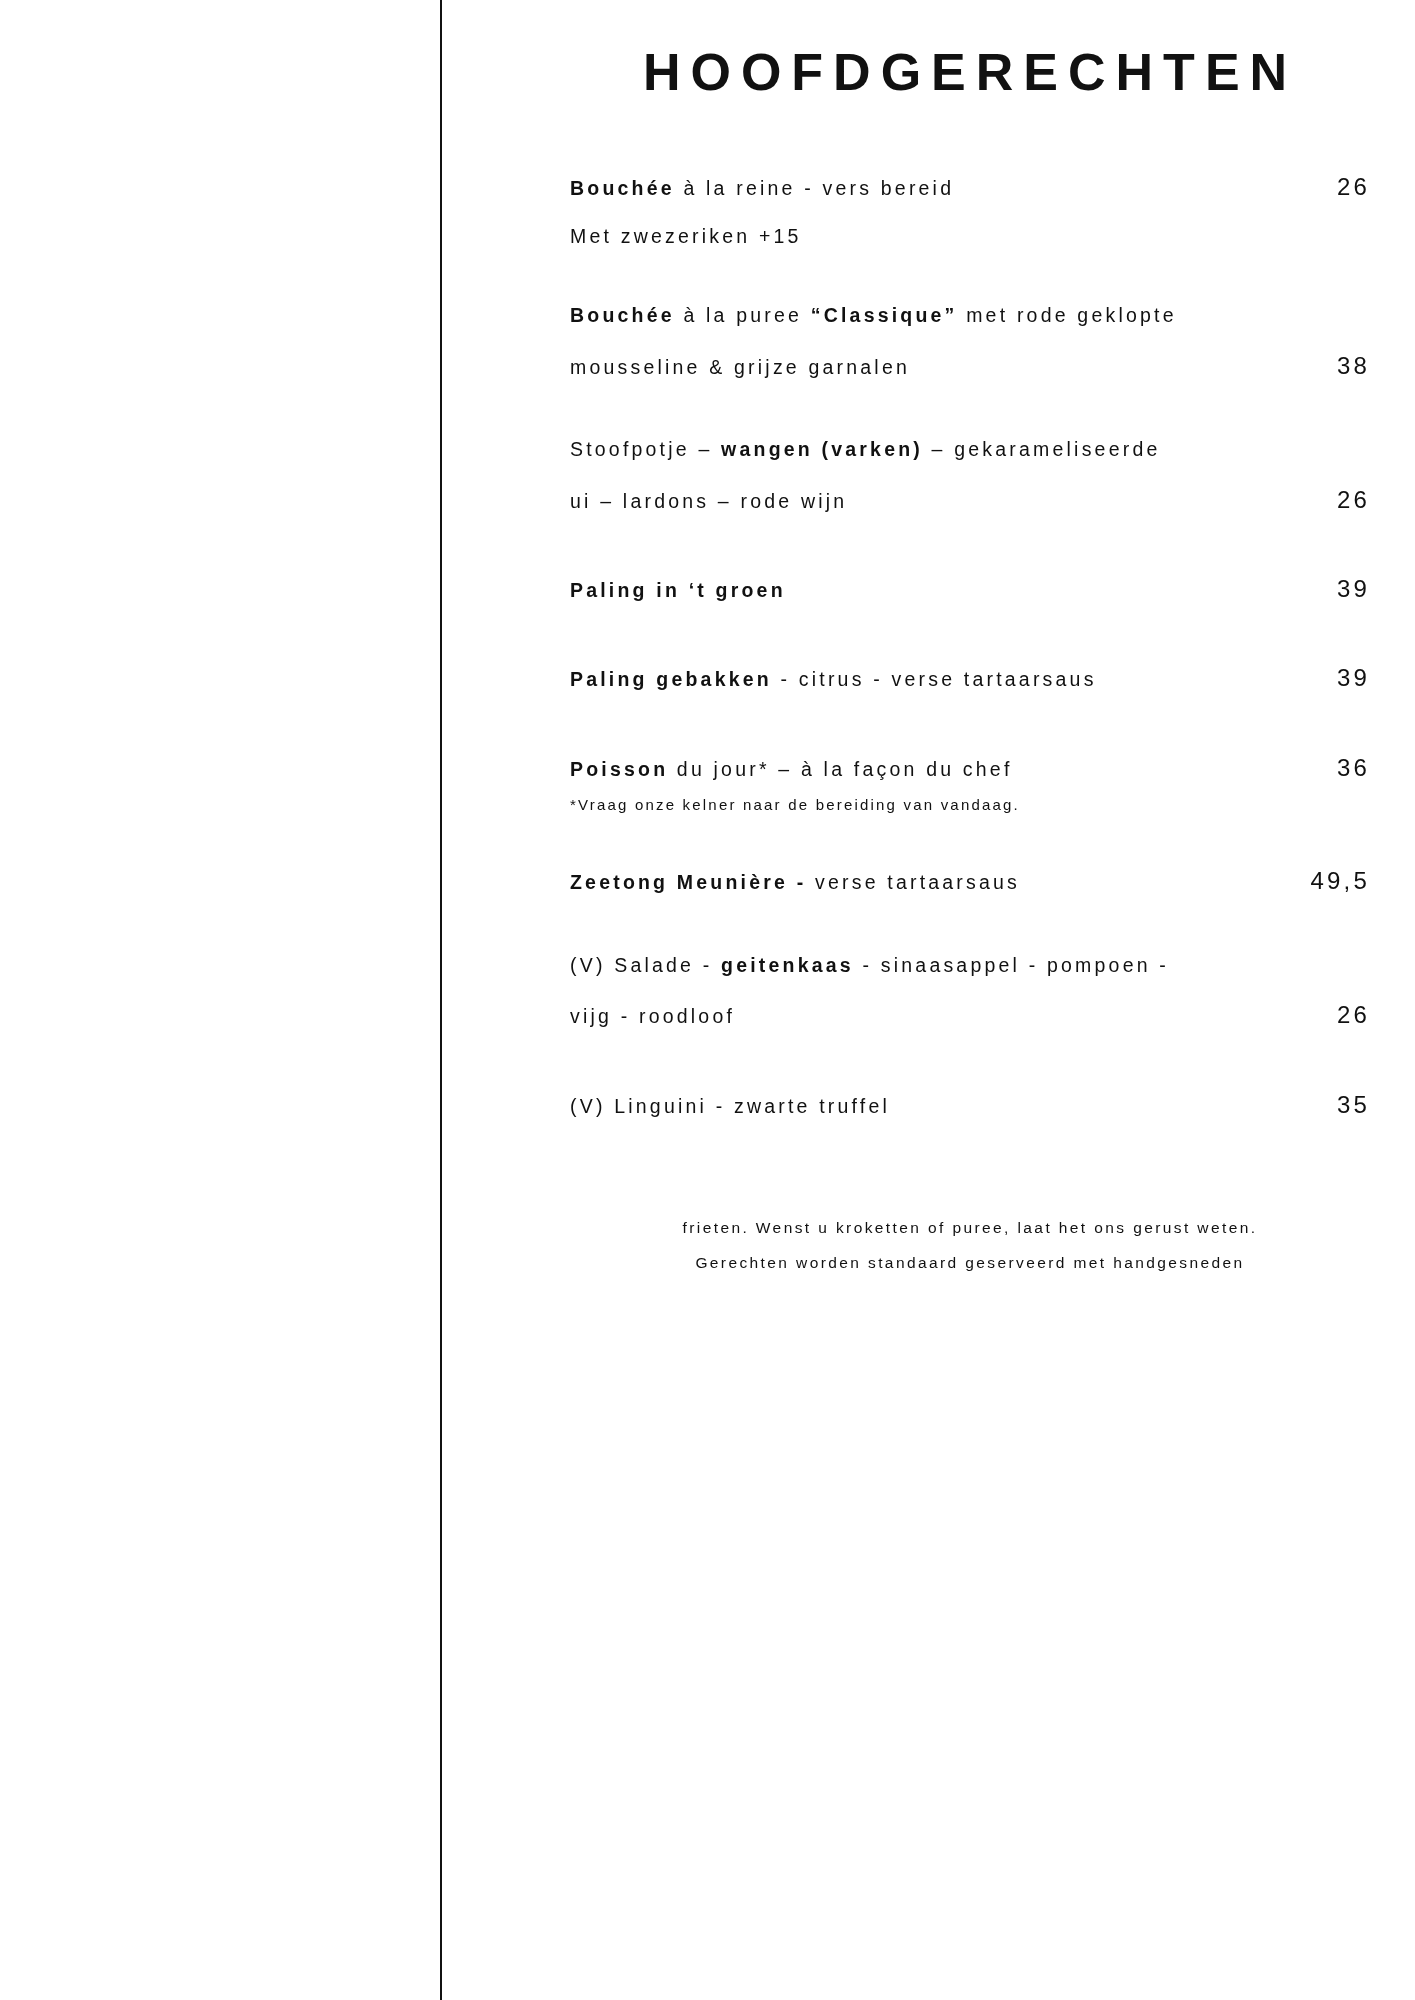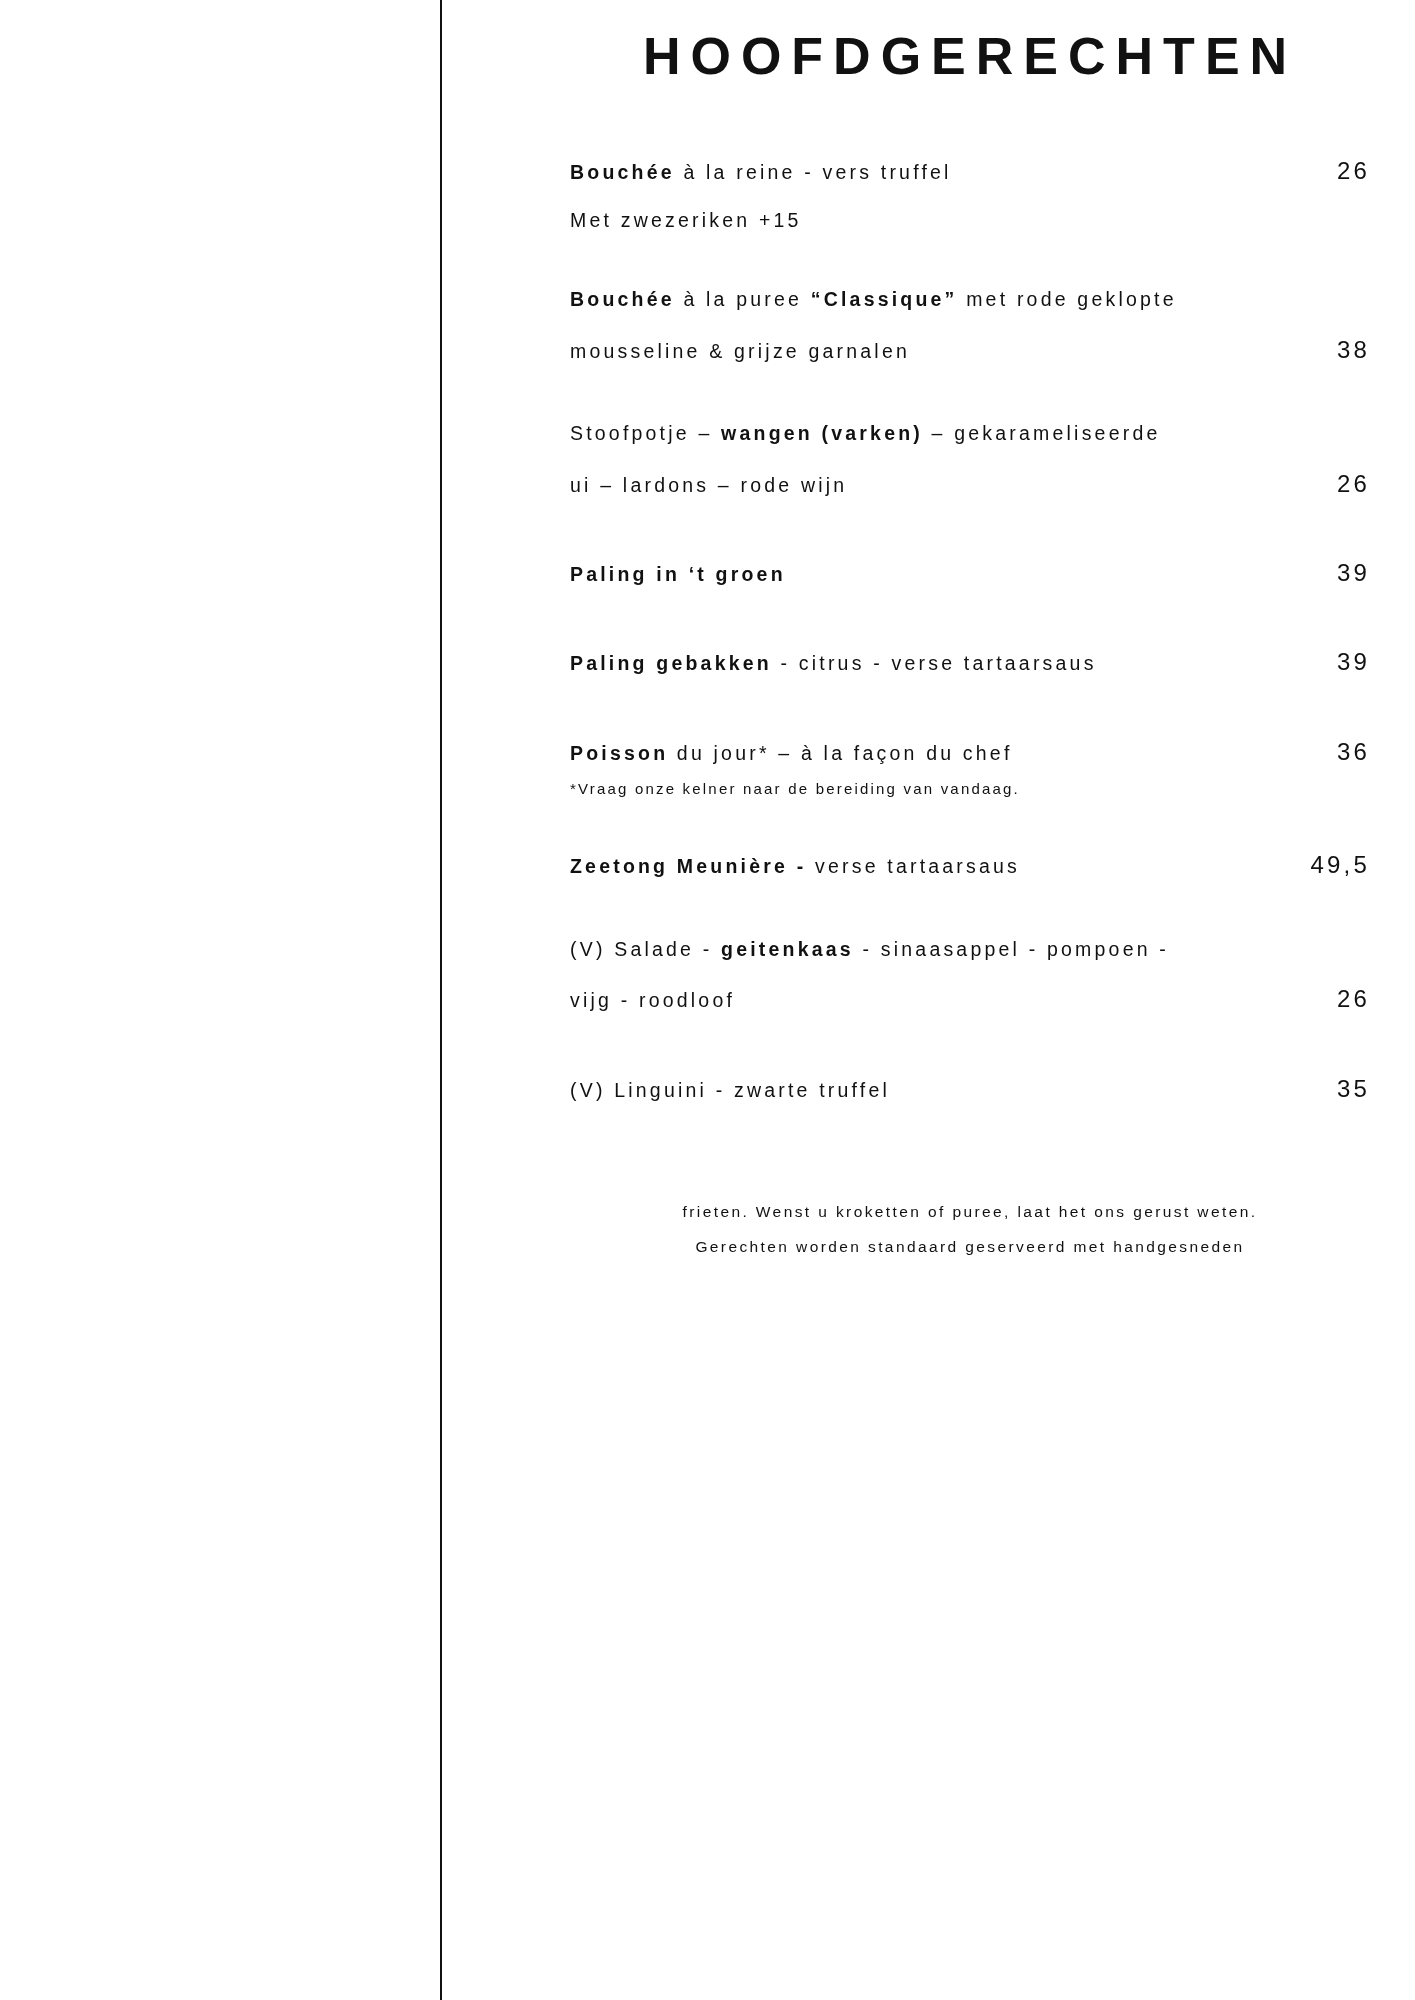"HOOFDGERECHTEN" .content { top: 0 -> 16px }
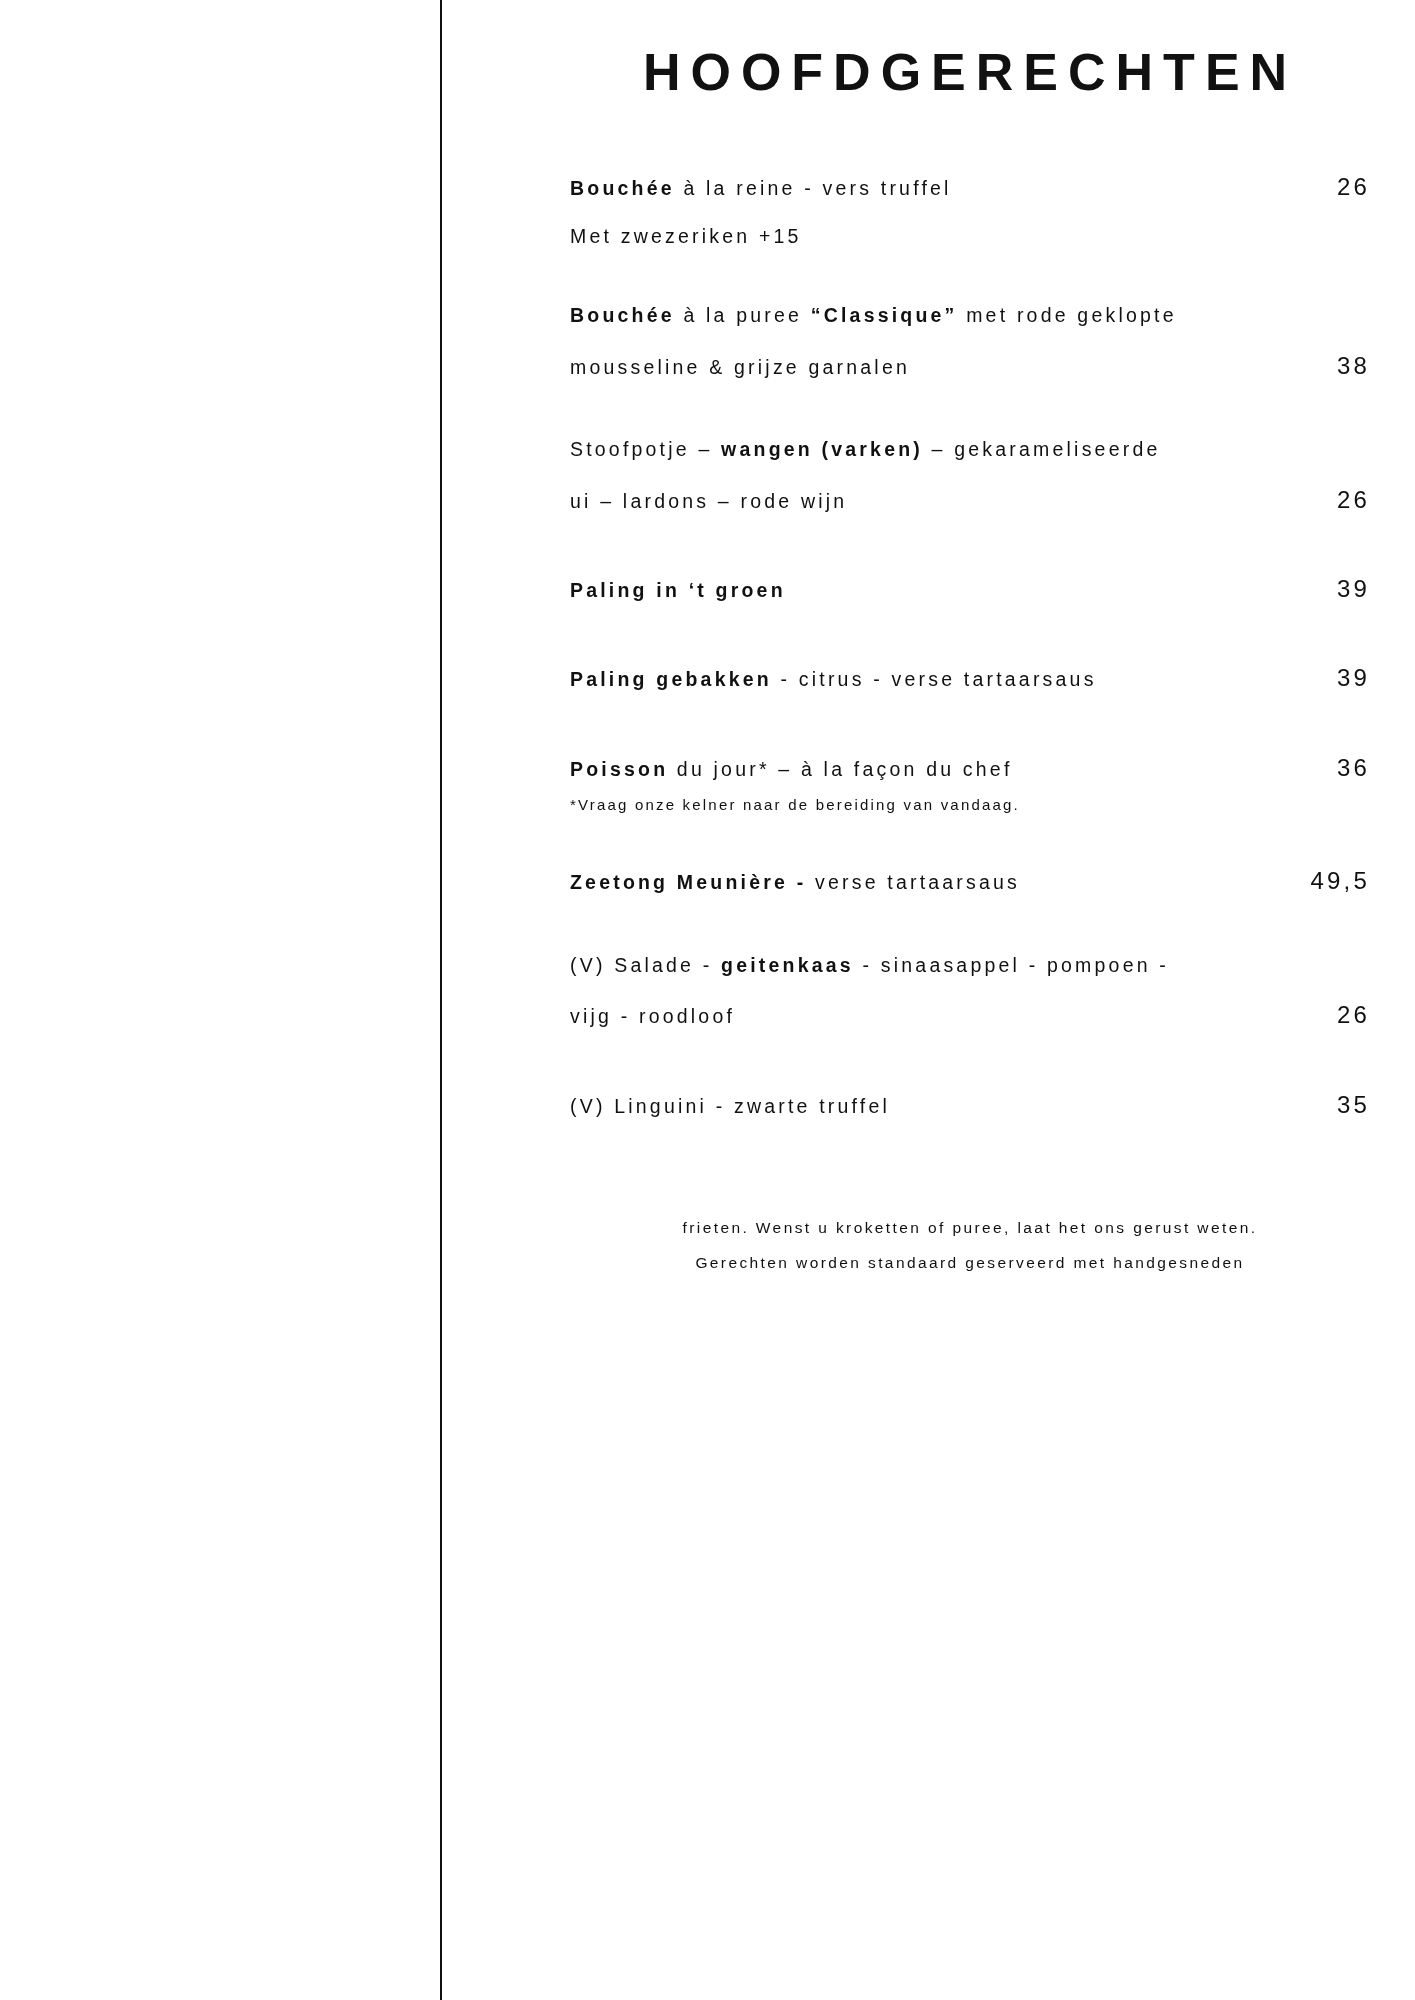"à la reine - vers" span { text: truffel -> bereid }
